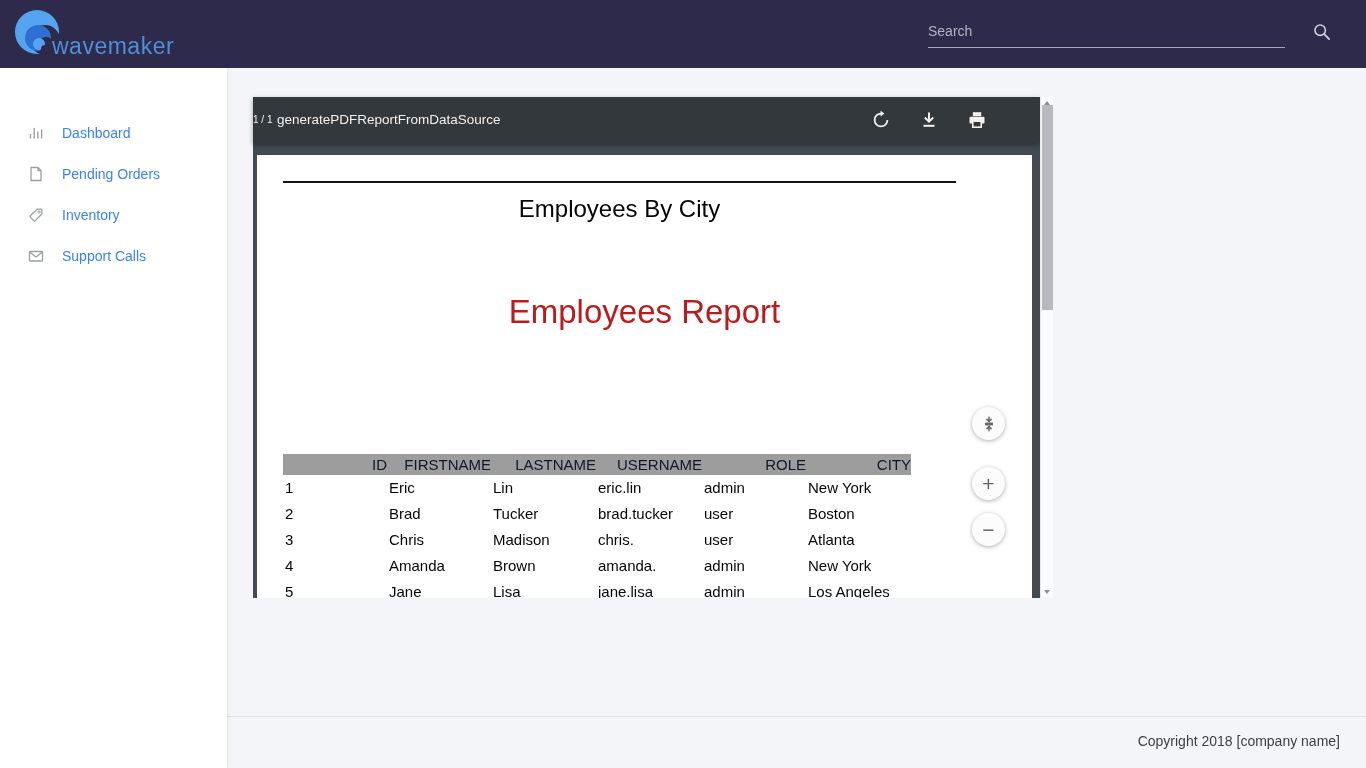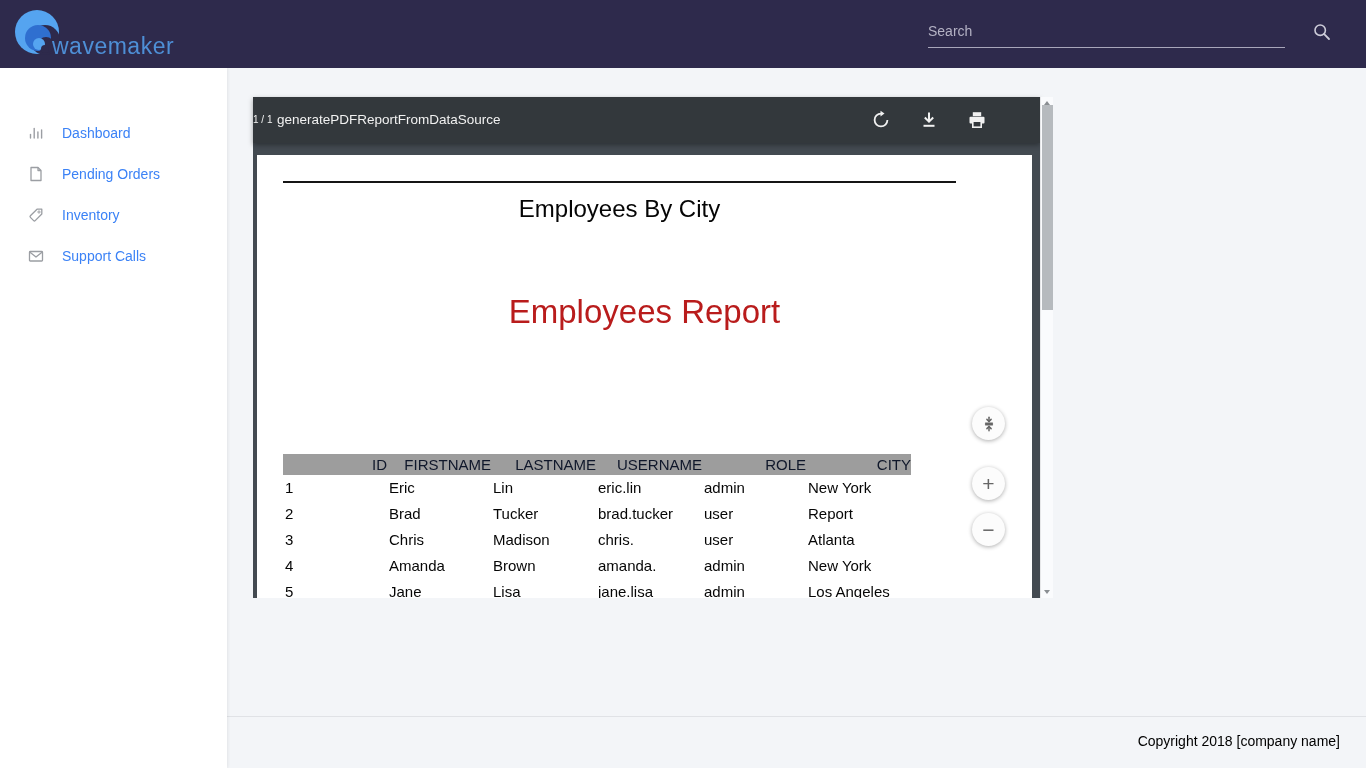"Report" div.tbl-cell { text: Report -> Boston }
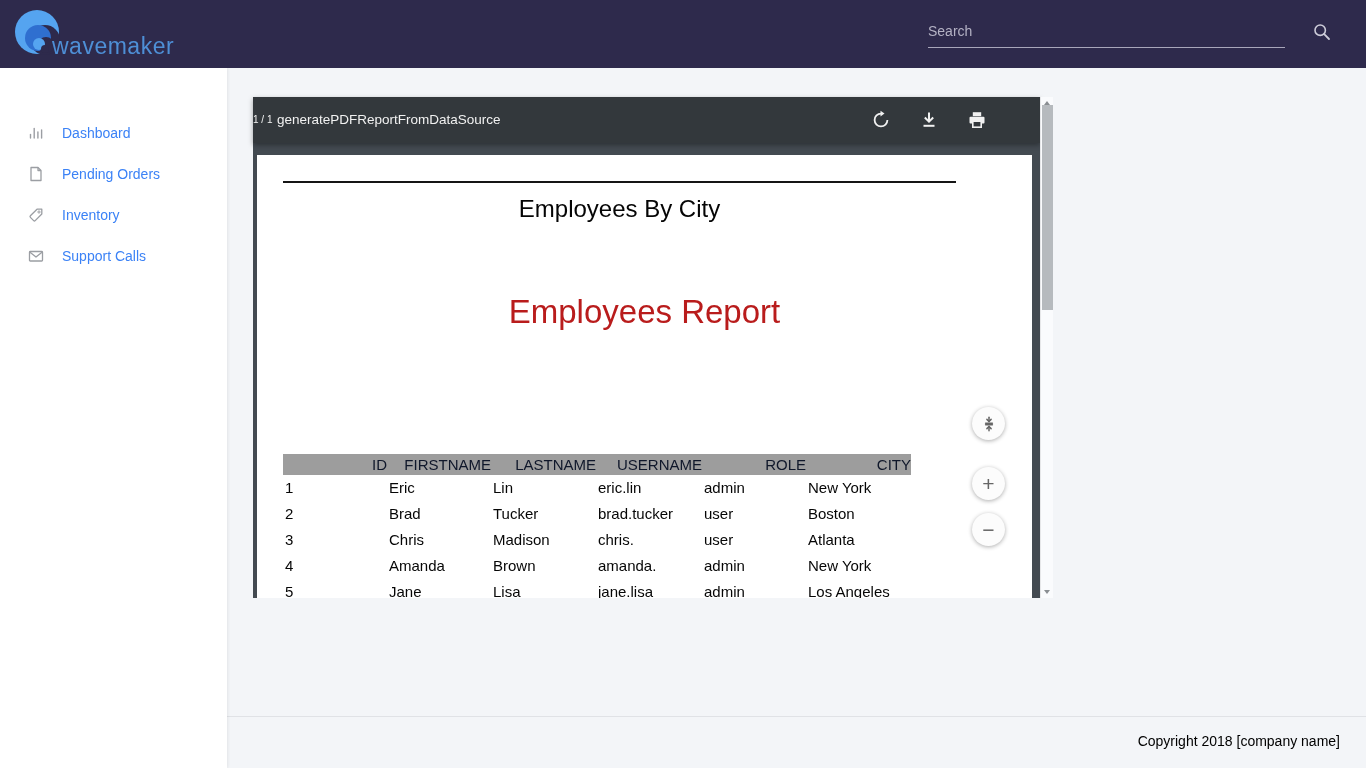"Copyright 2018 [company name]" .footer-text { color: #000000 -> #404040 }
